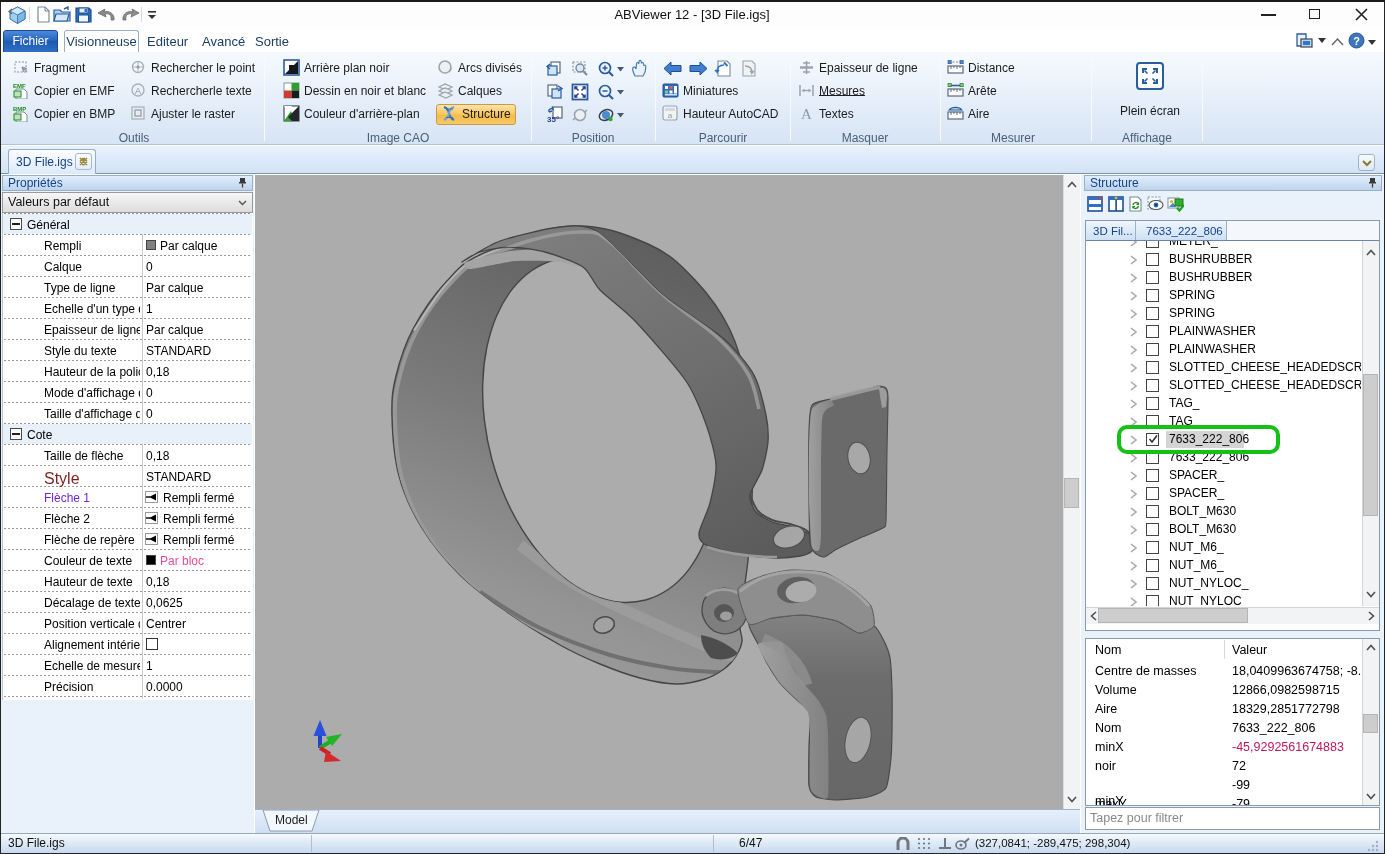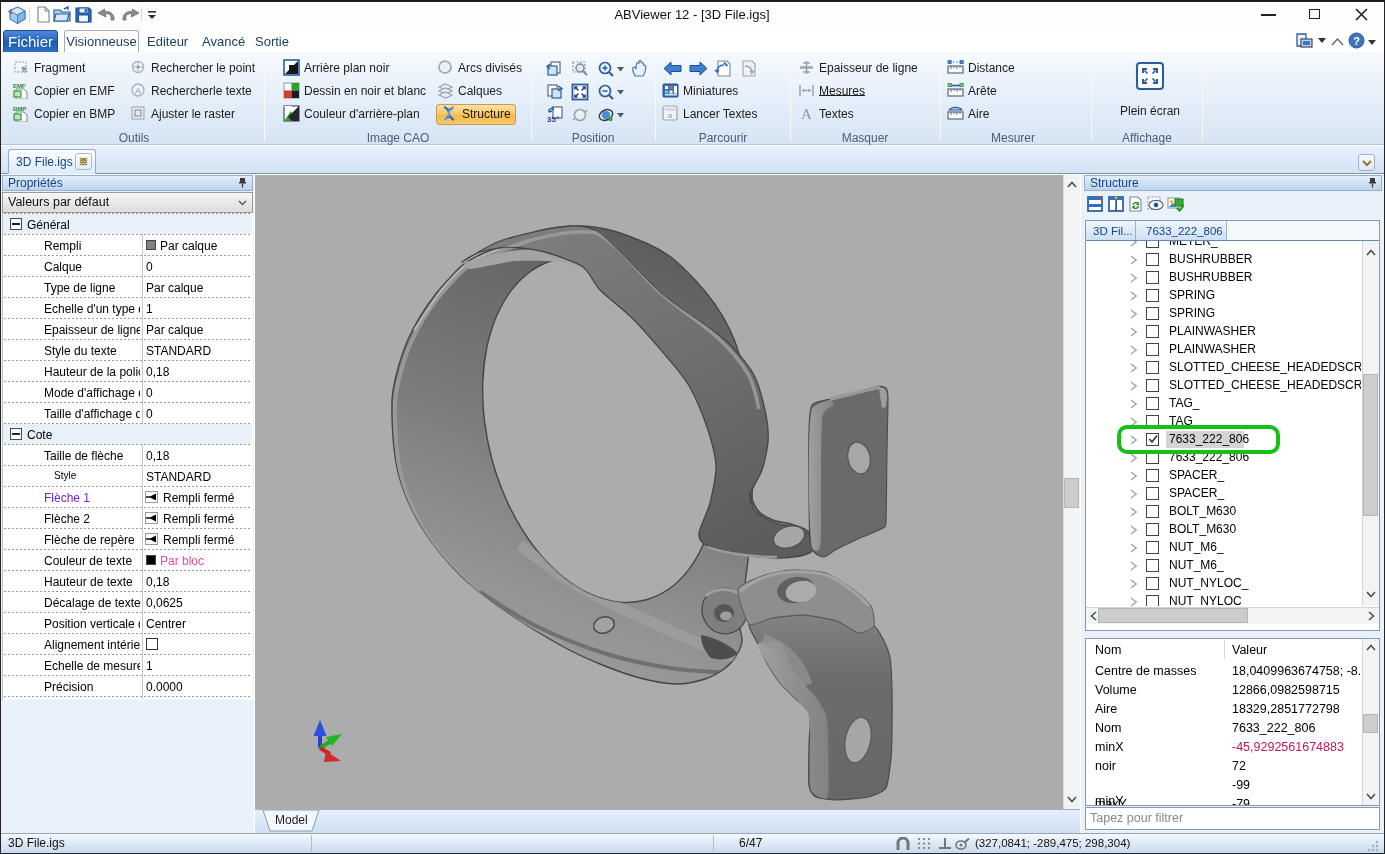"Fichier" div.abs { font-size: 15px -> 12px }
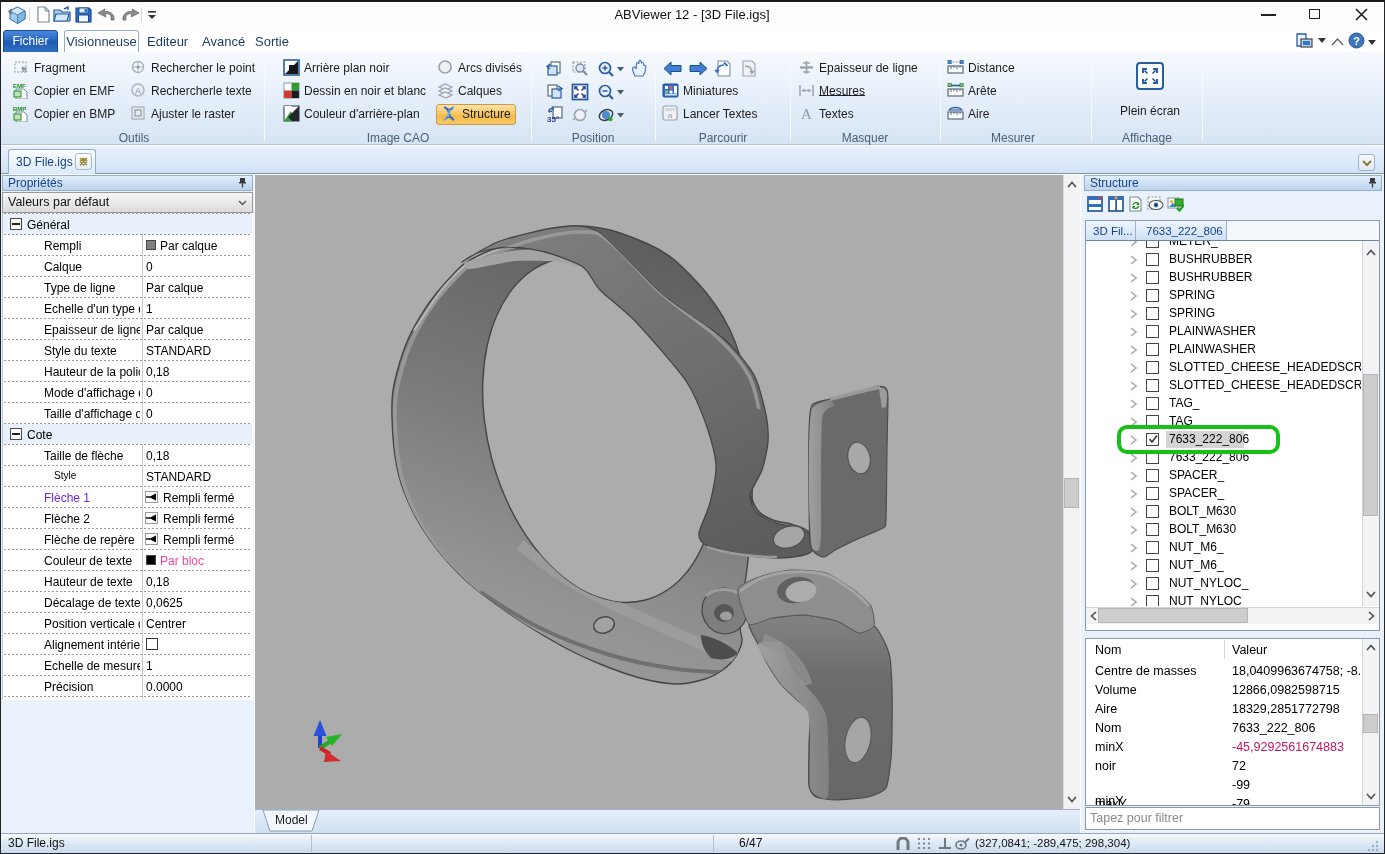"Lancer Textes" span.tx { text: Lancer Textes -> Hauteur AutoCAD }
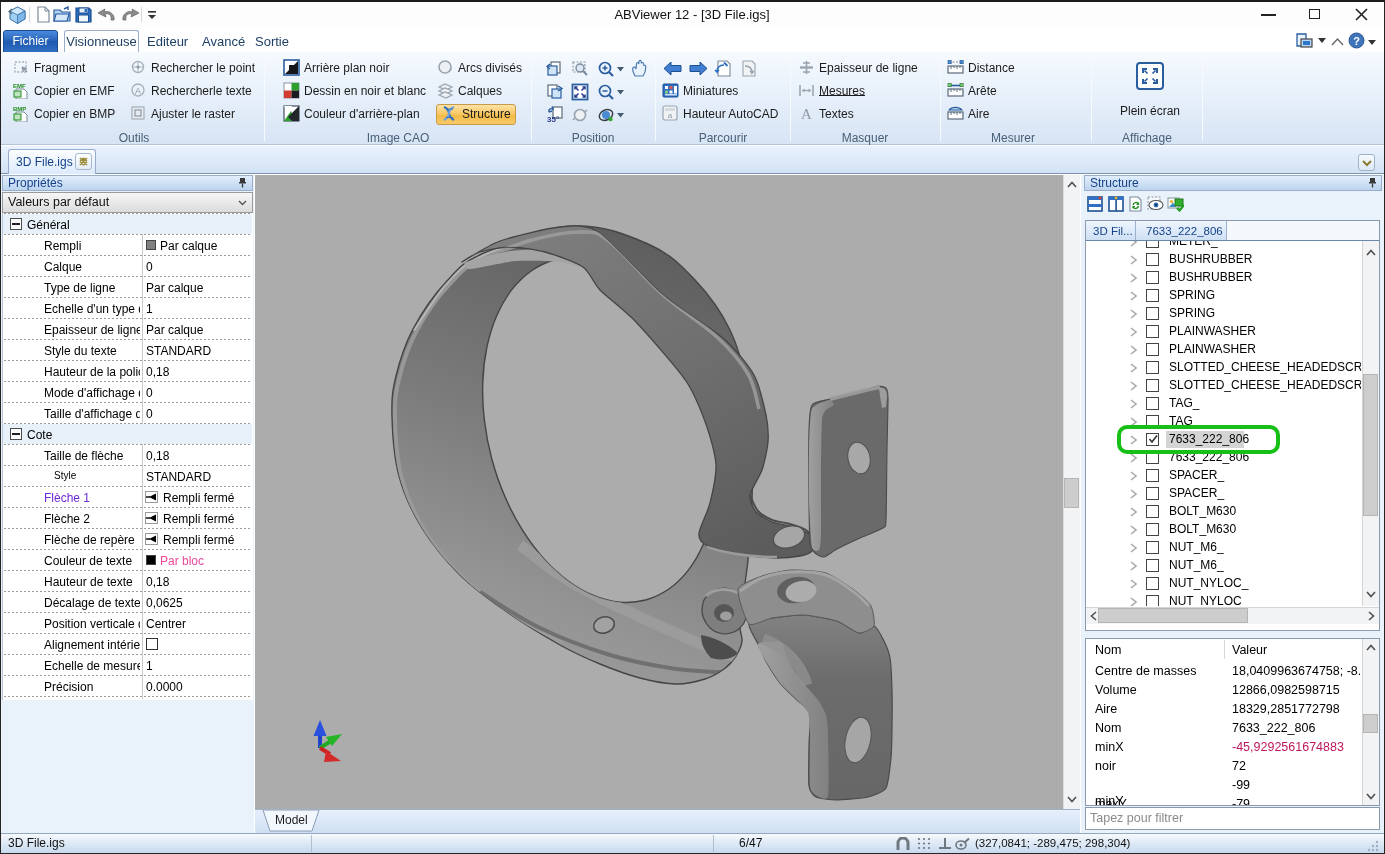"Style" div.abs { color: #000000 -> #7f1d1d; font-size: 10px -> 16px; left: 54px -> 44px }
